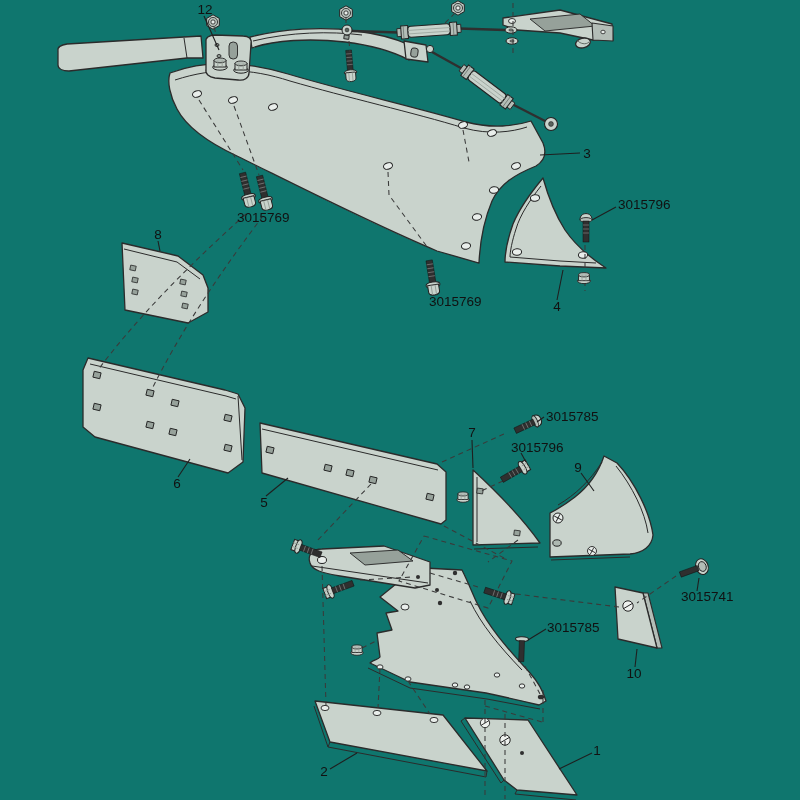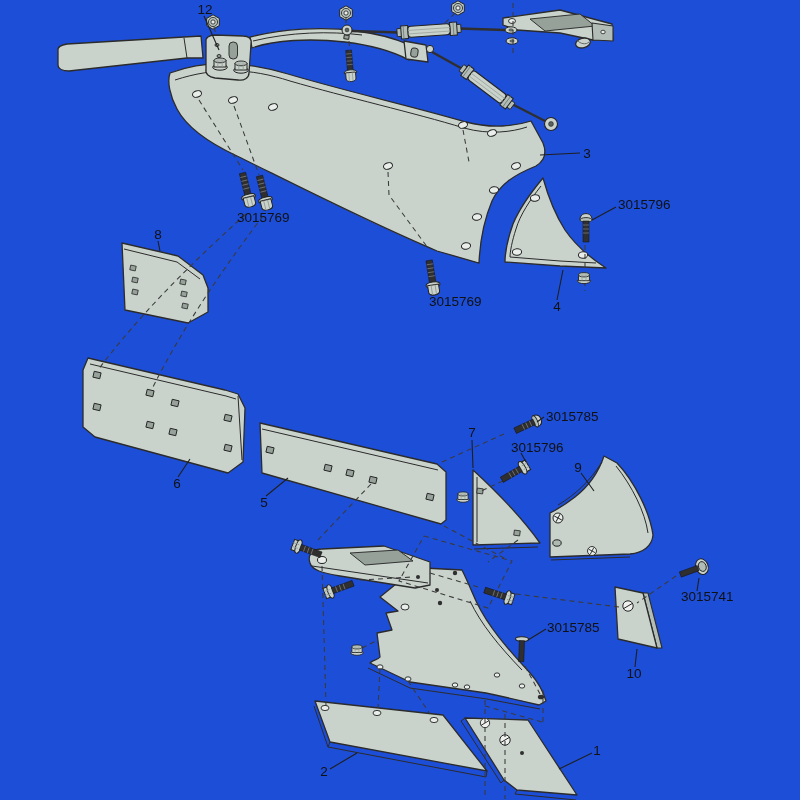"12" #stage { background: #1d4ed8 -> #0f766e }
